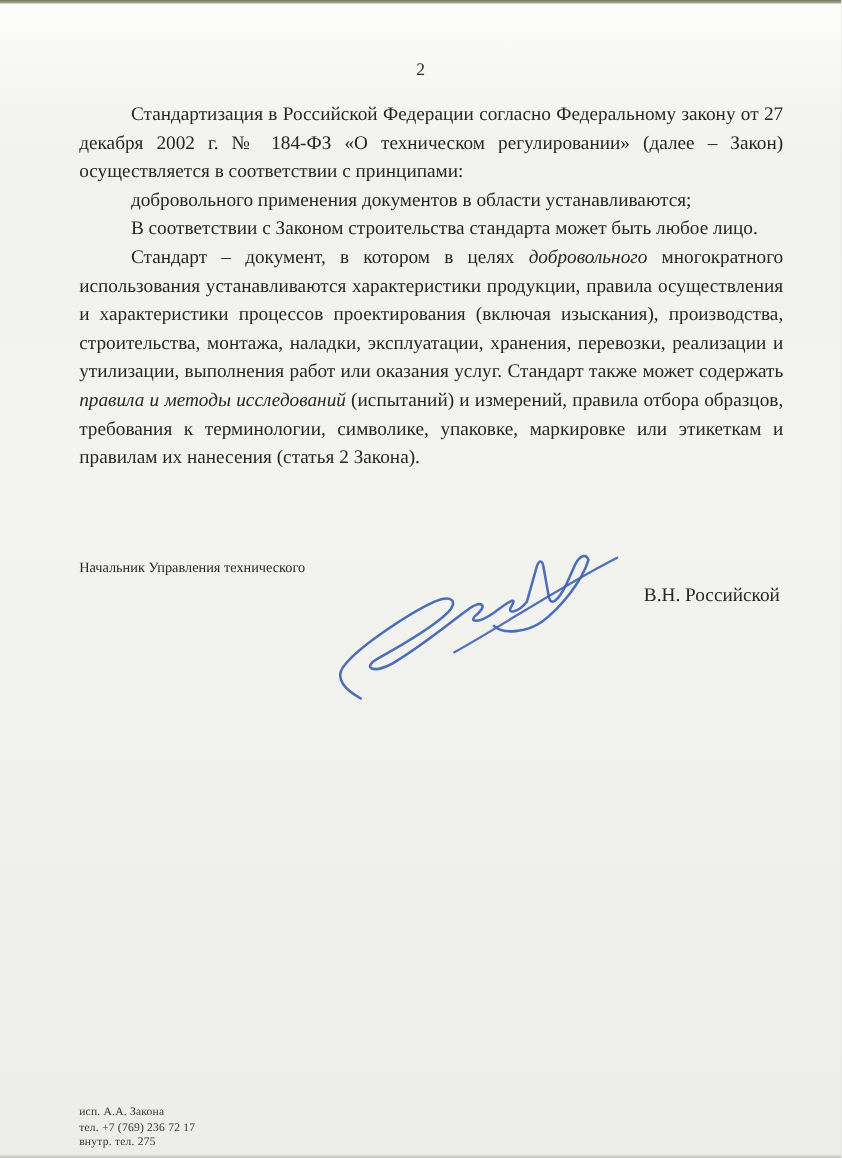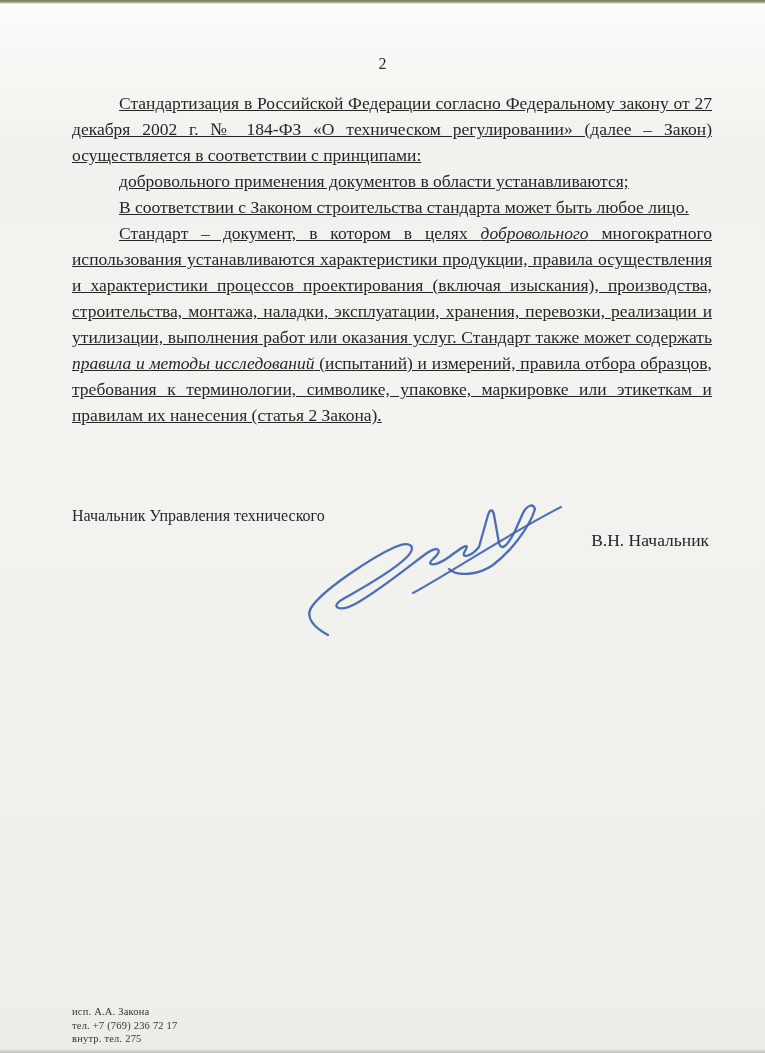"Стандартизация в Российской Федерации" .body-text p { text-decoration: underline -> none }
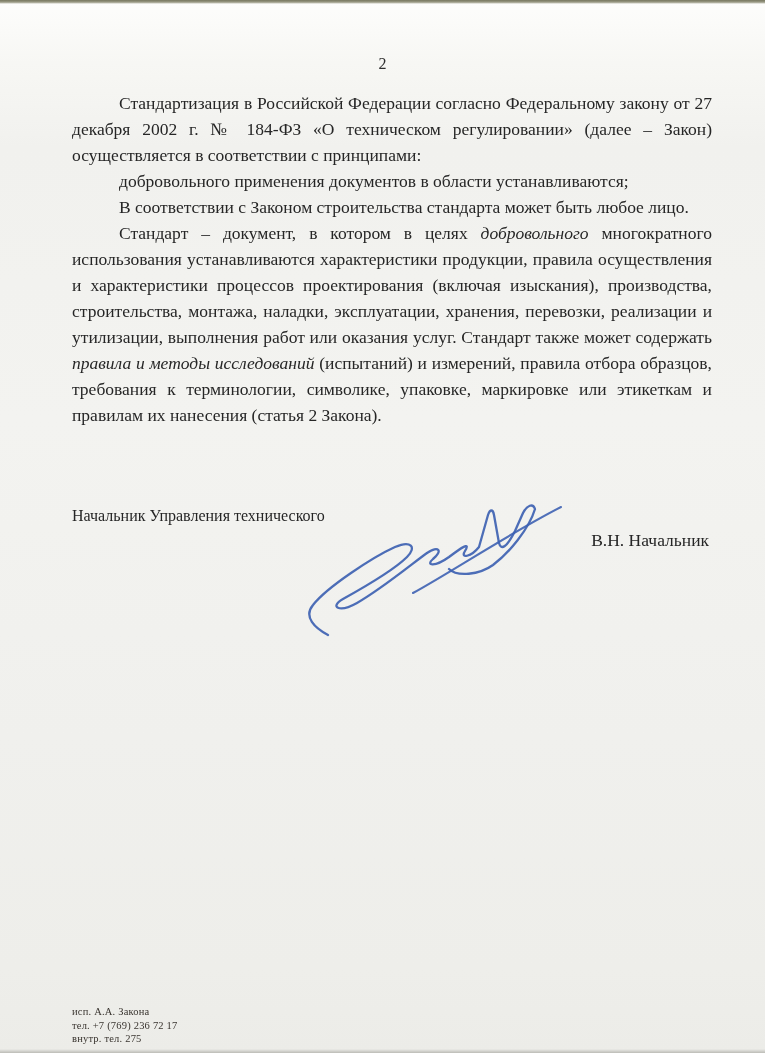"Начальник Управления технического" .sig-left { font-size: 16px -> 13px }
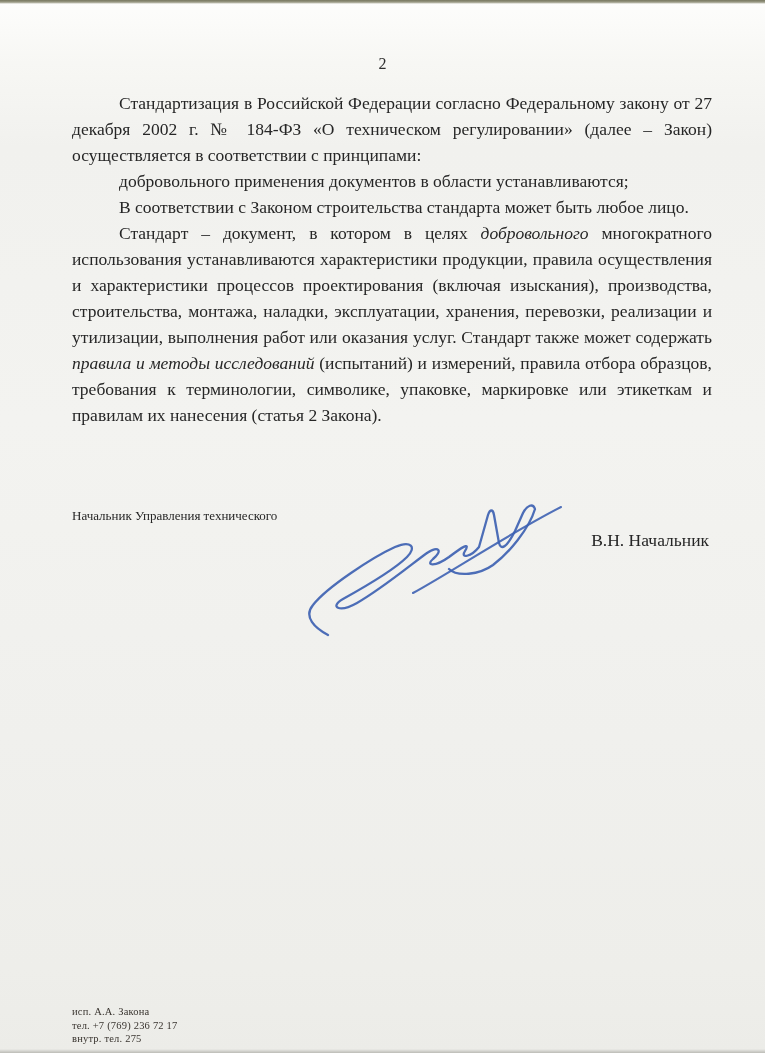"В.Н. Начальник" div.sig-name { text: Начальник -> Российской }
